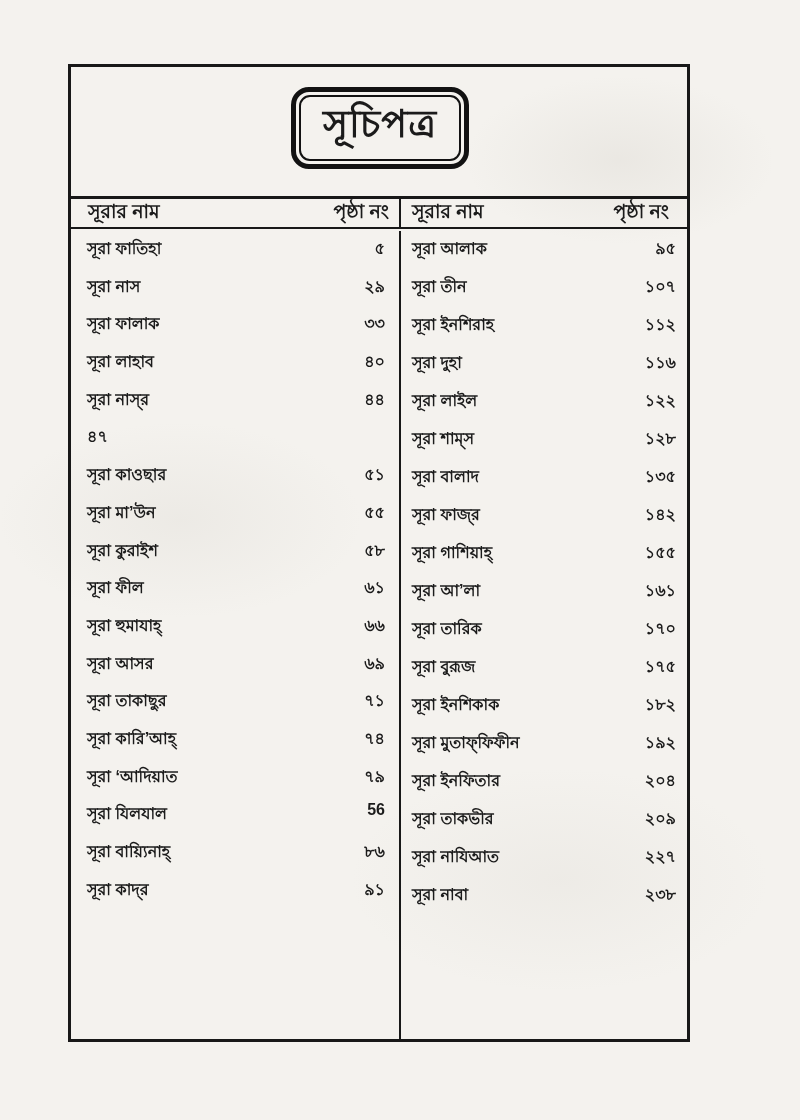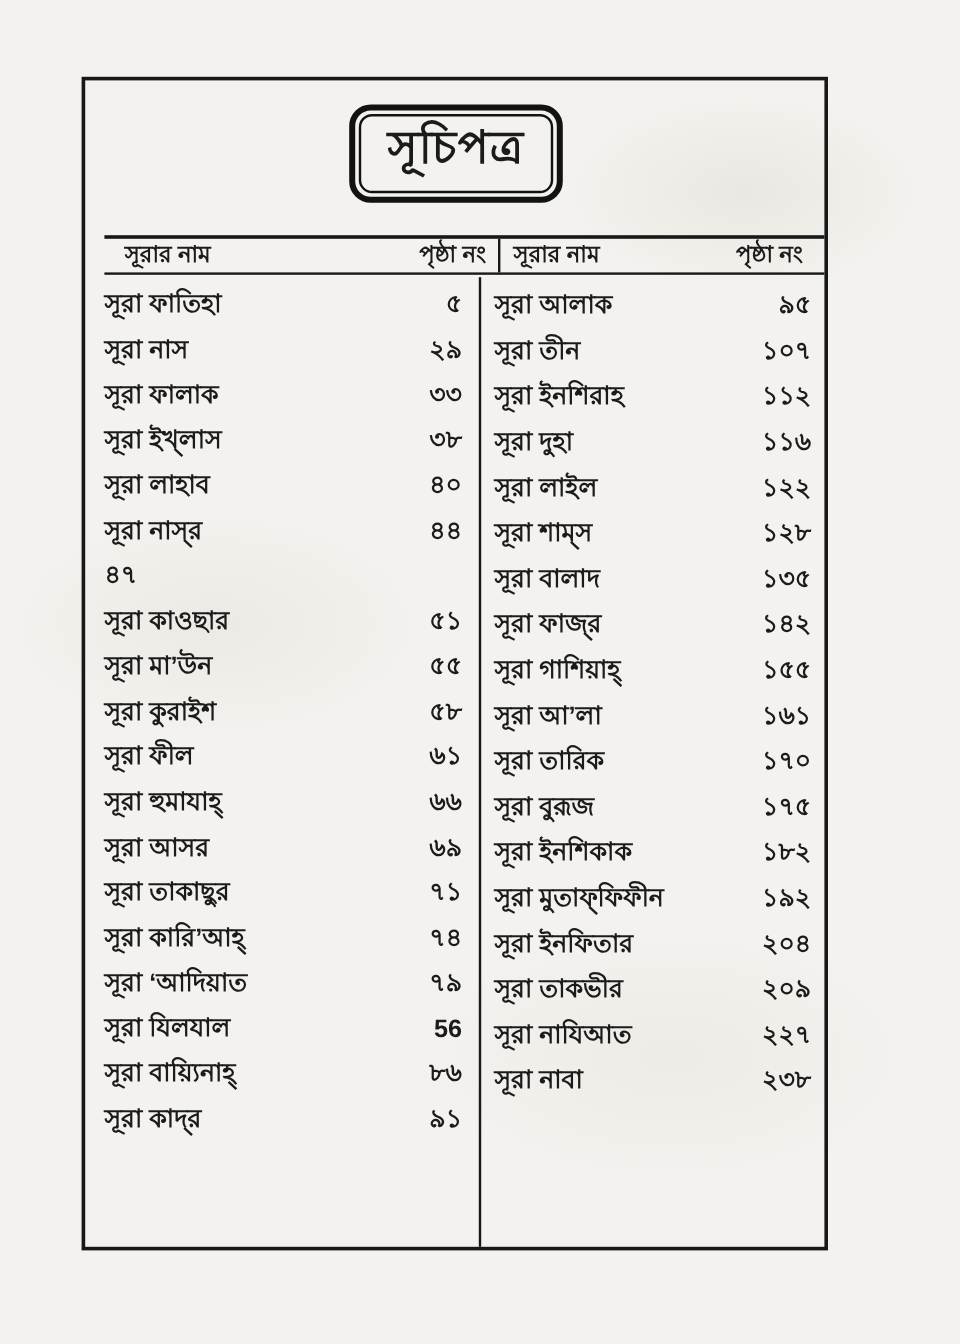"সূরার নাম" .thead { margin-left: 16px -> none }
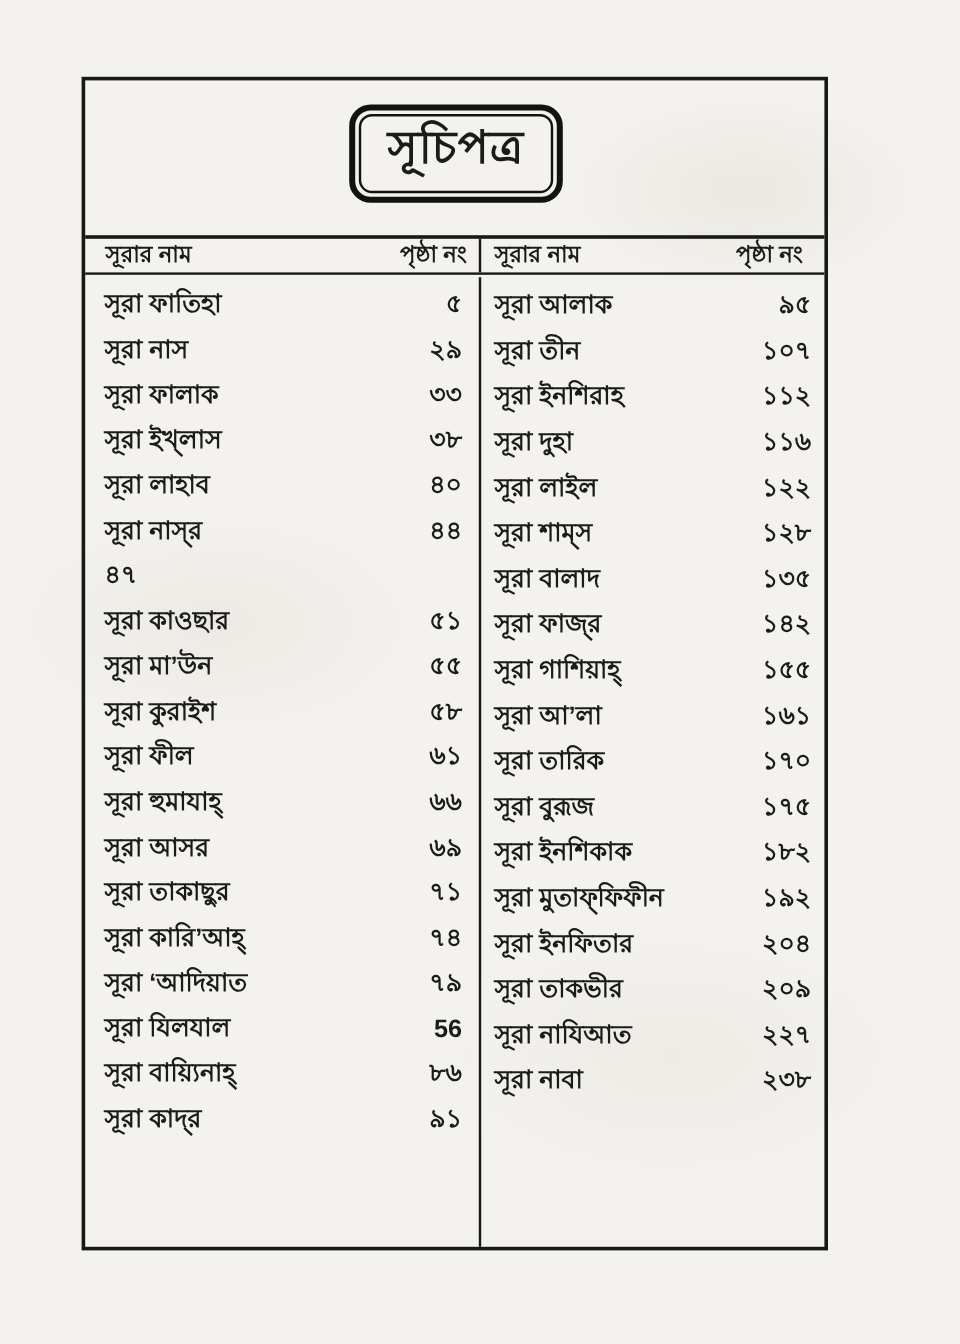"সূরা ফাতিহা" .row { align-items: center -> flex-start; font-size: 21px -> 16px }
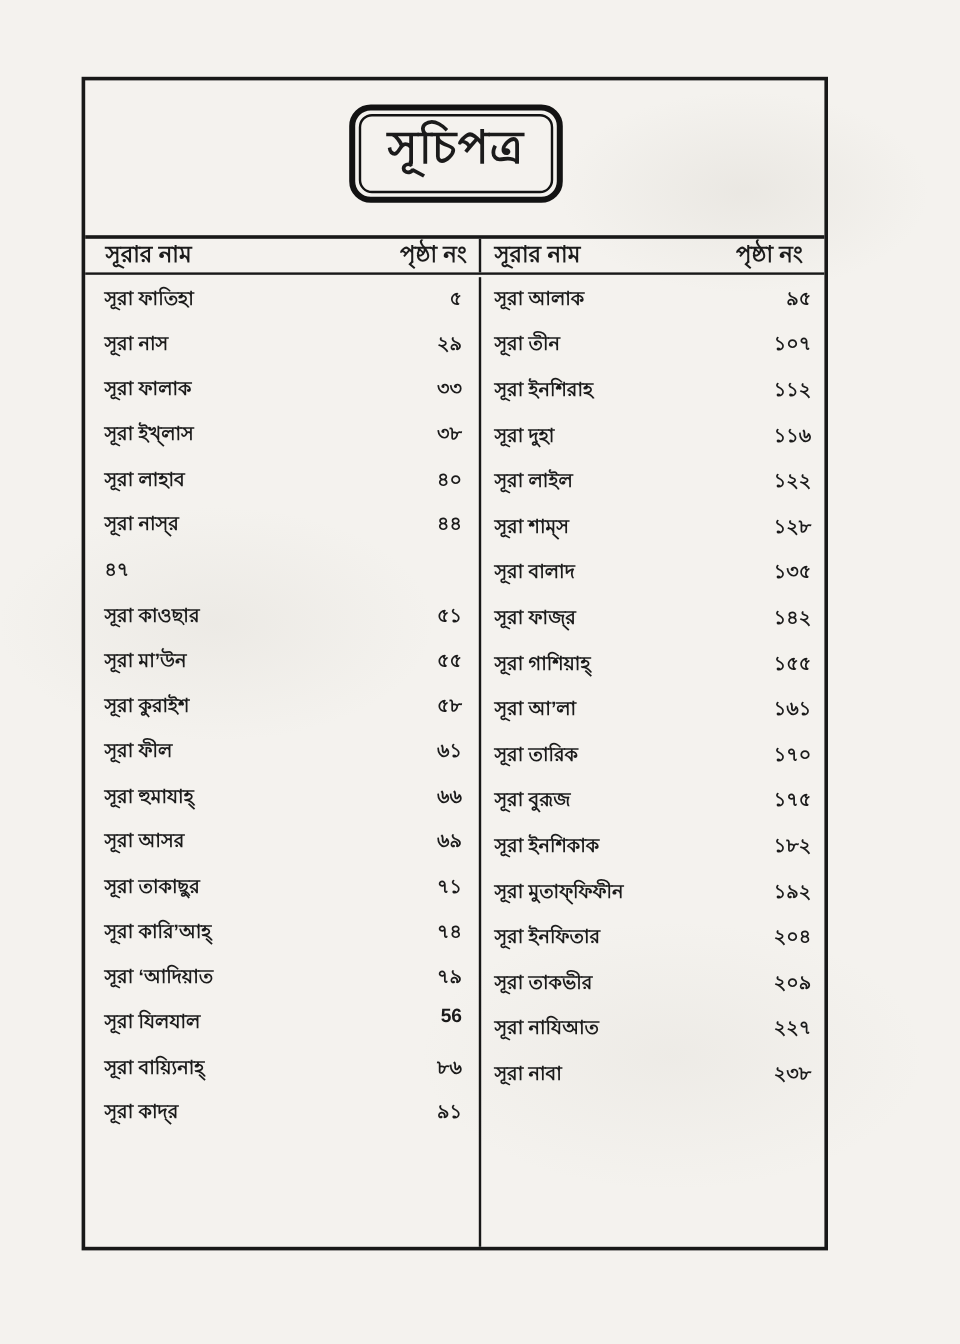"সূরা ইখ্‌লাস" div.row { html: <div> <span>সূরা ইখ্‌লাস</span> <span>৩৮</span> </div> -> none }
